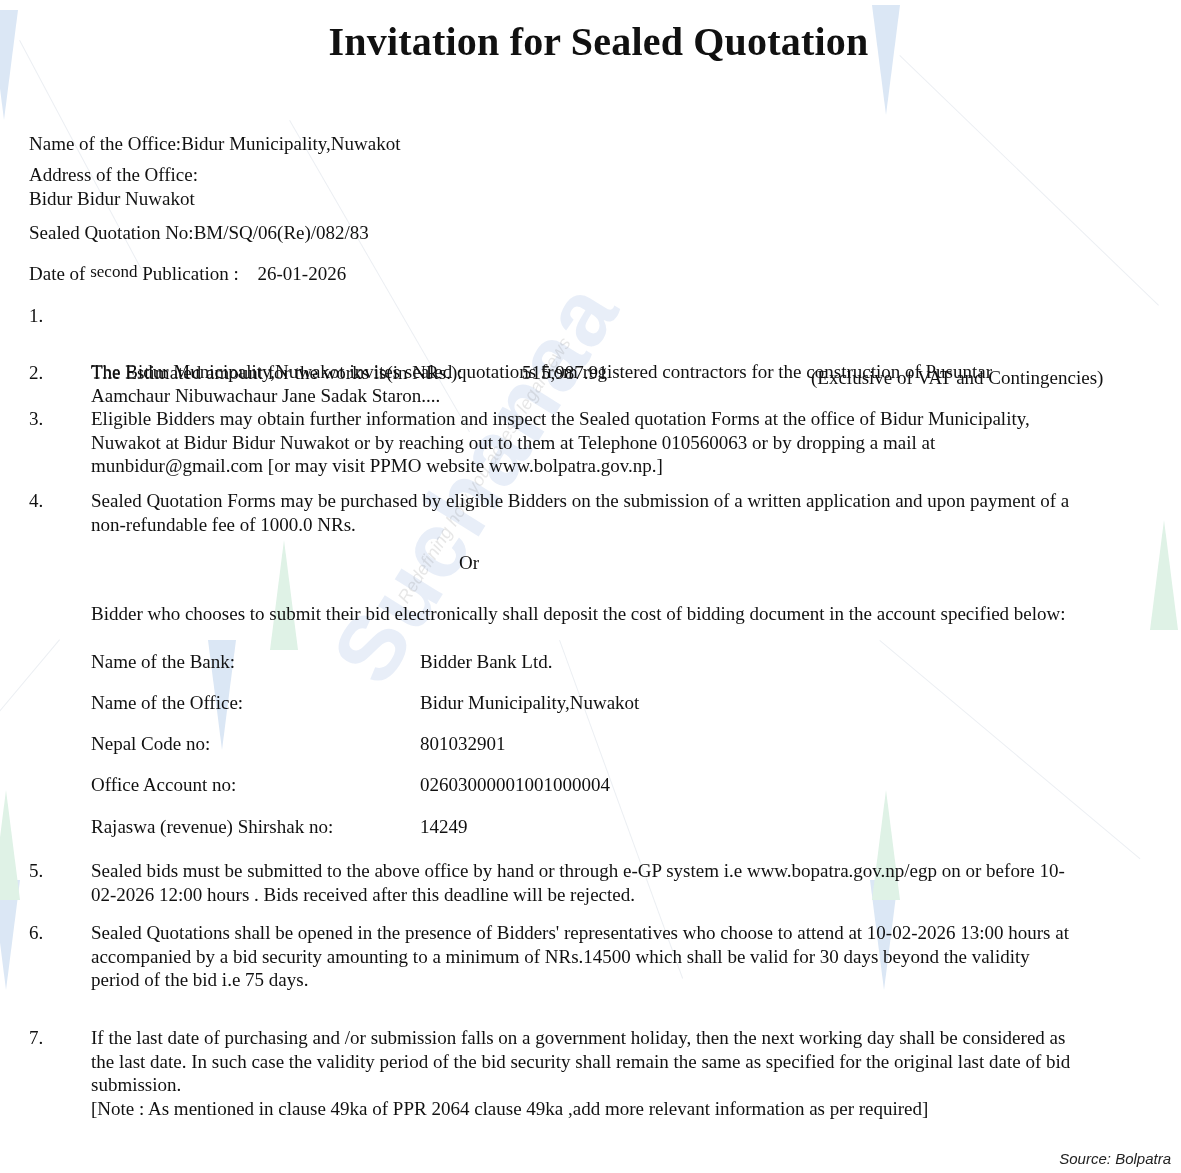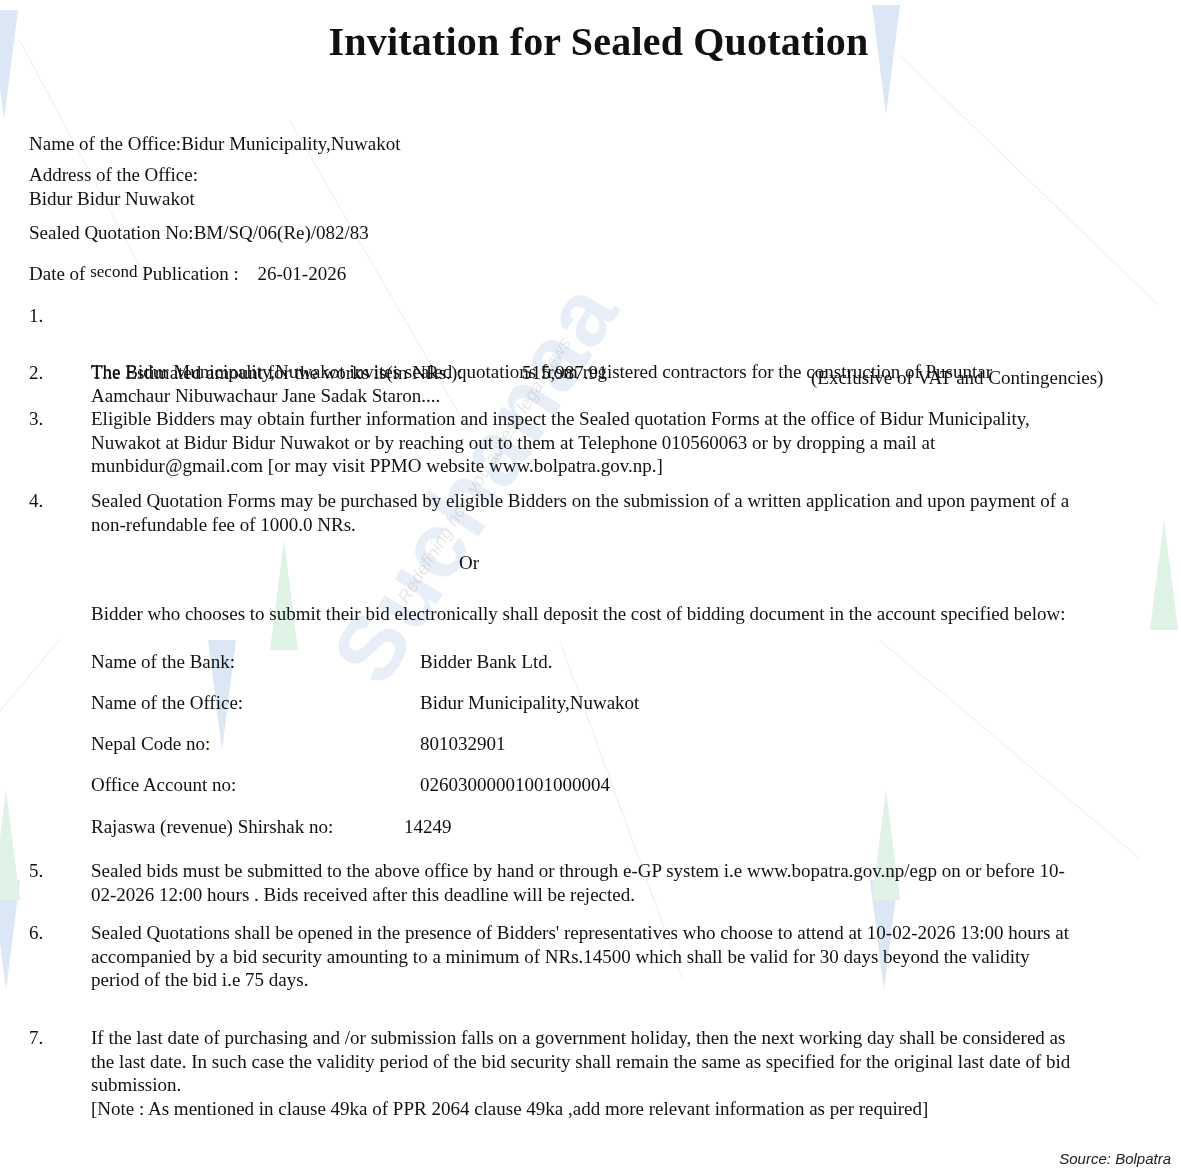"14249" div.t { left: 404px -> 420px }
